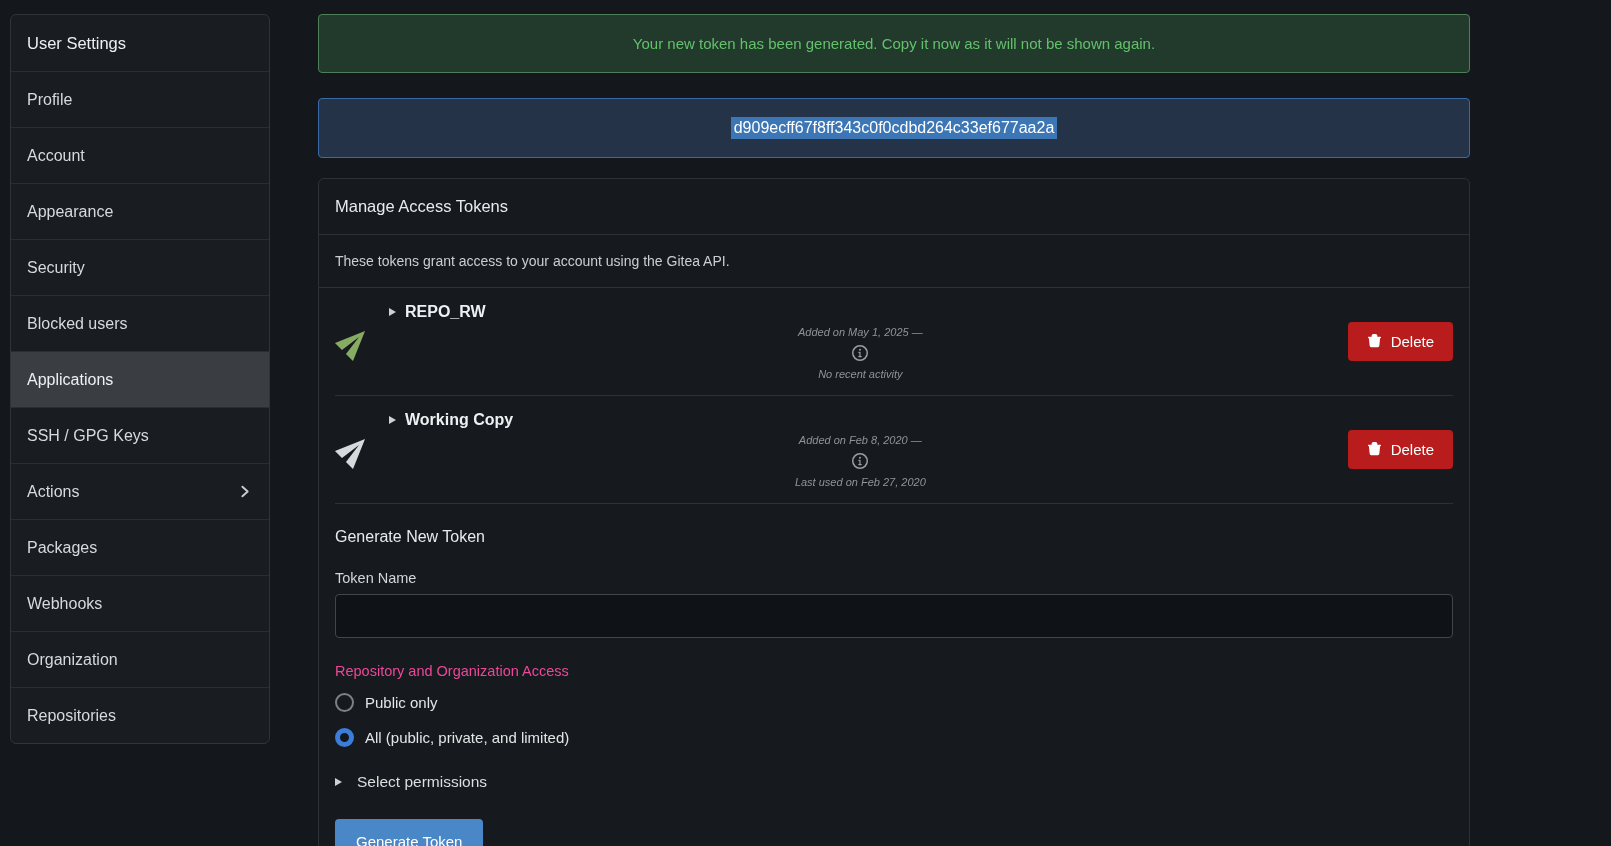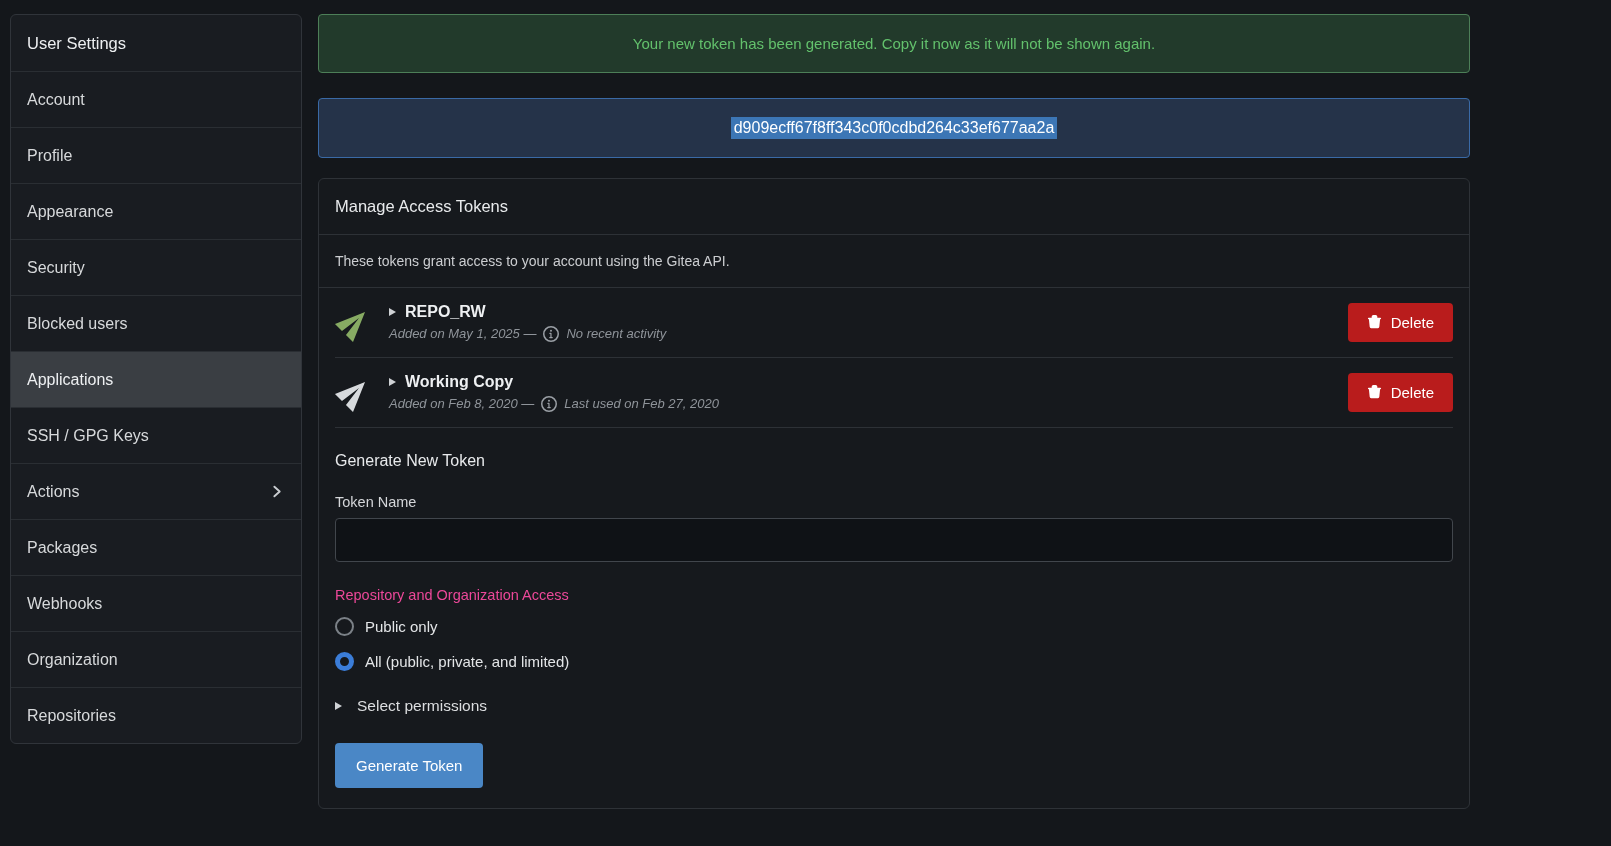"User Settings" .sidebar { width: 292px -> 260px }
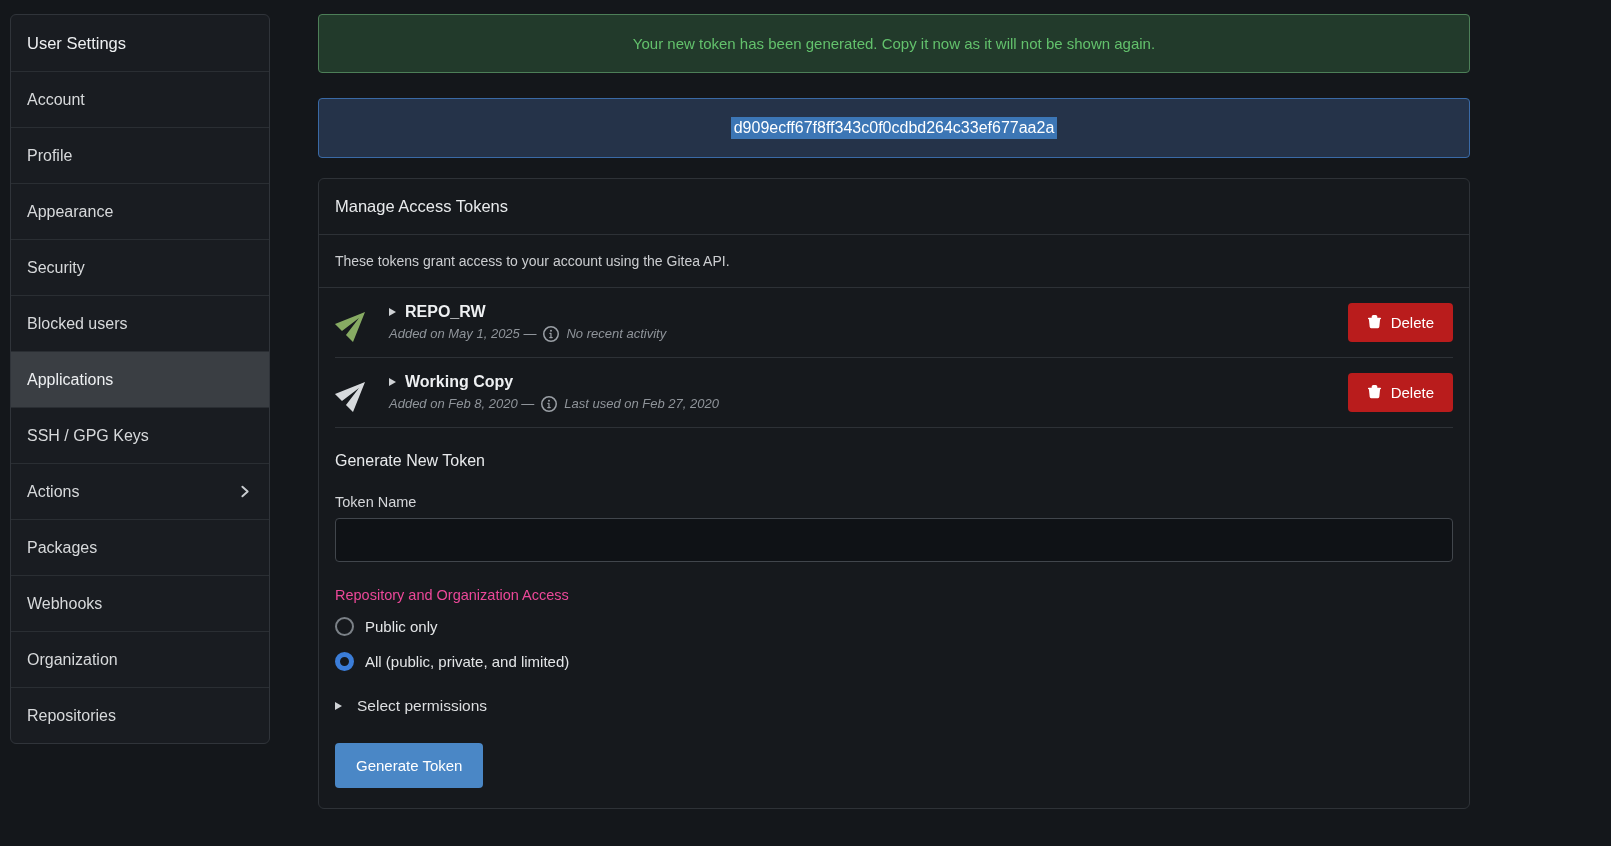"Account" div.sb-item { order: before "Profile" -> after "Profile" }
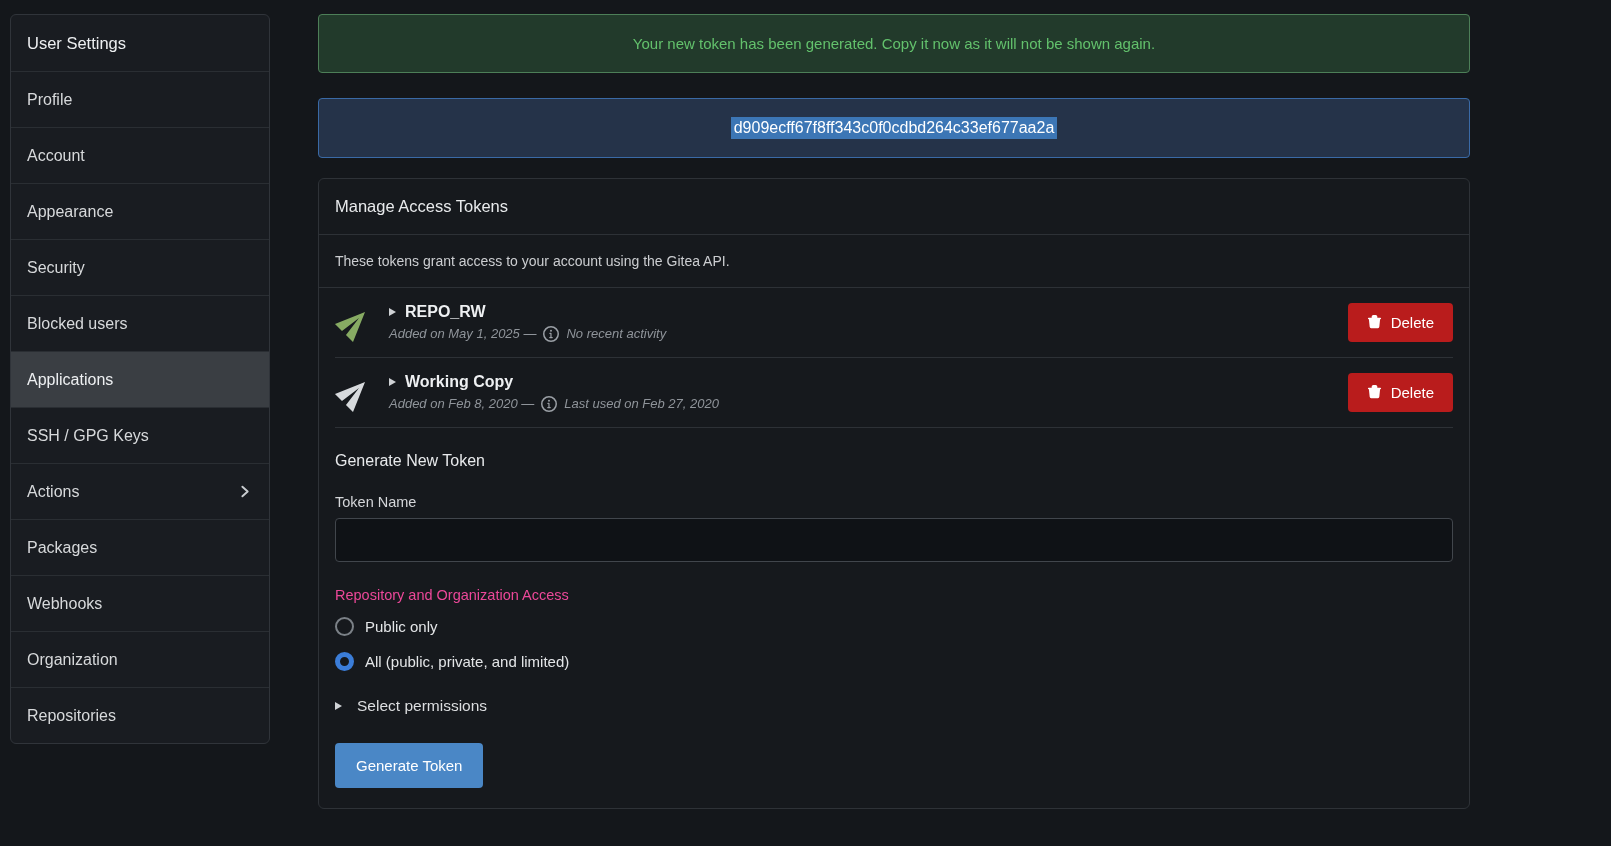"Added on May 1, 2025" .token-meta { align-items: none -> center; flex-direction: none -> column; font-size: 13px -> 11px }
